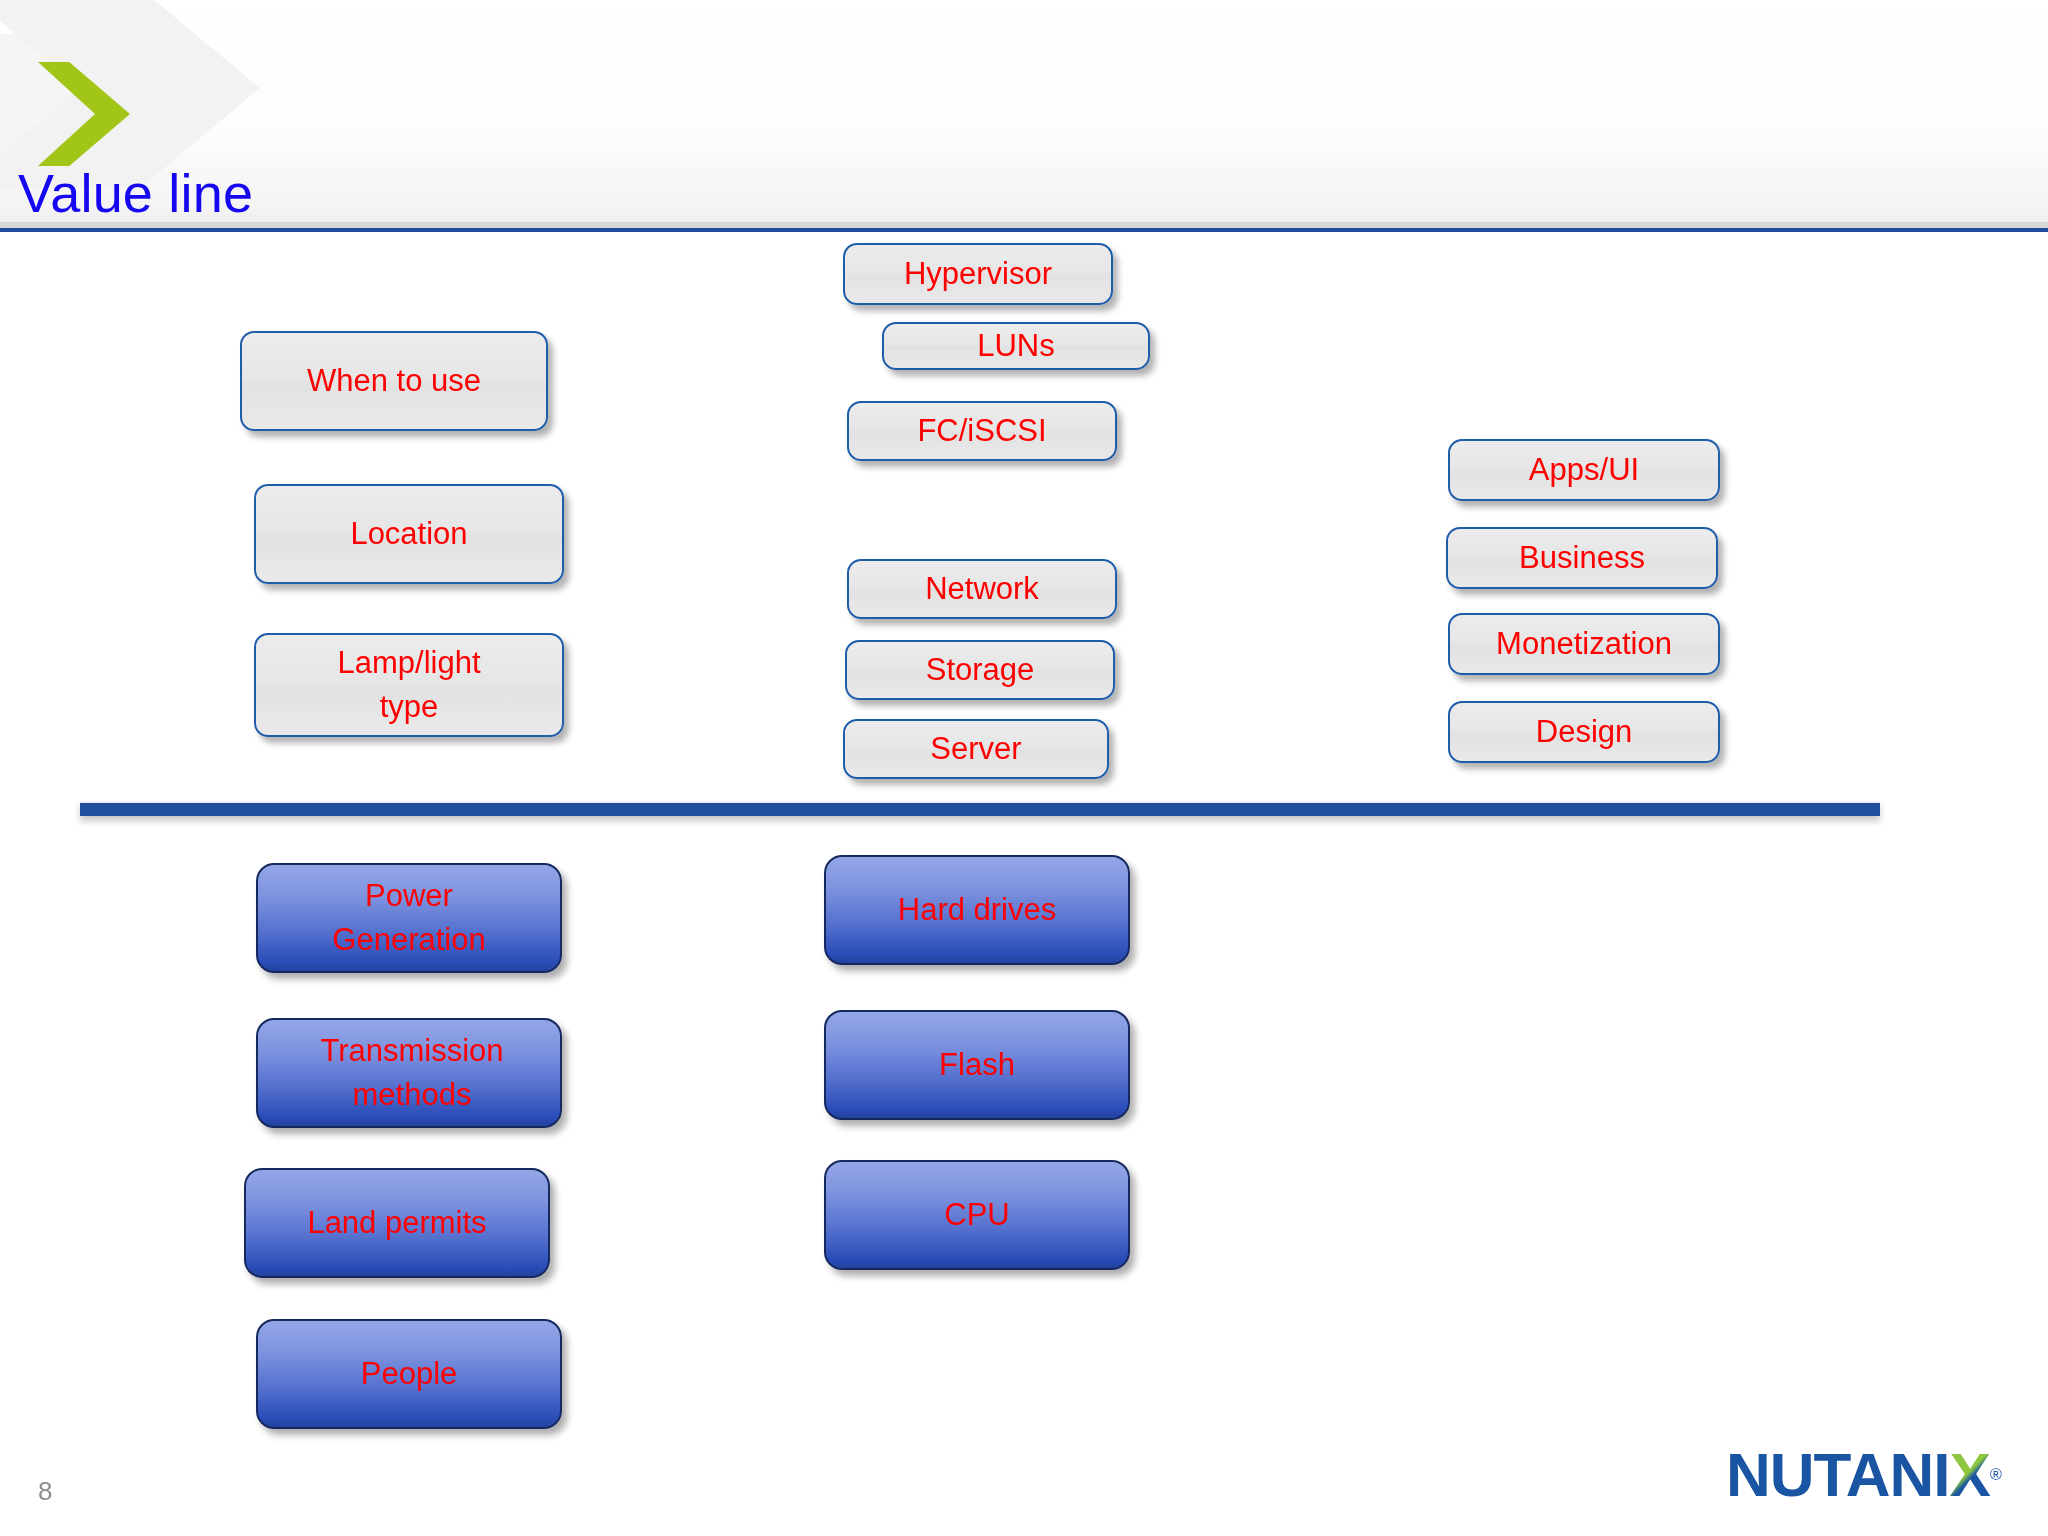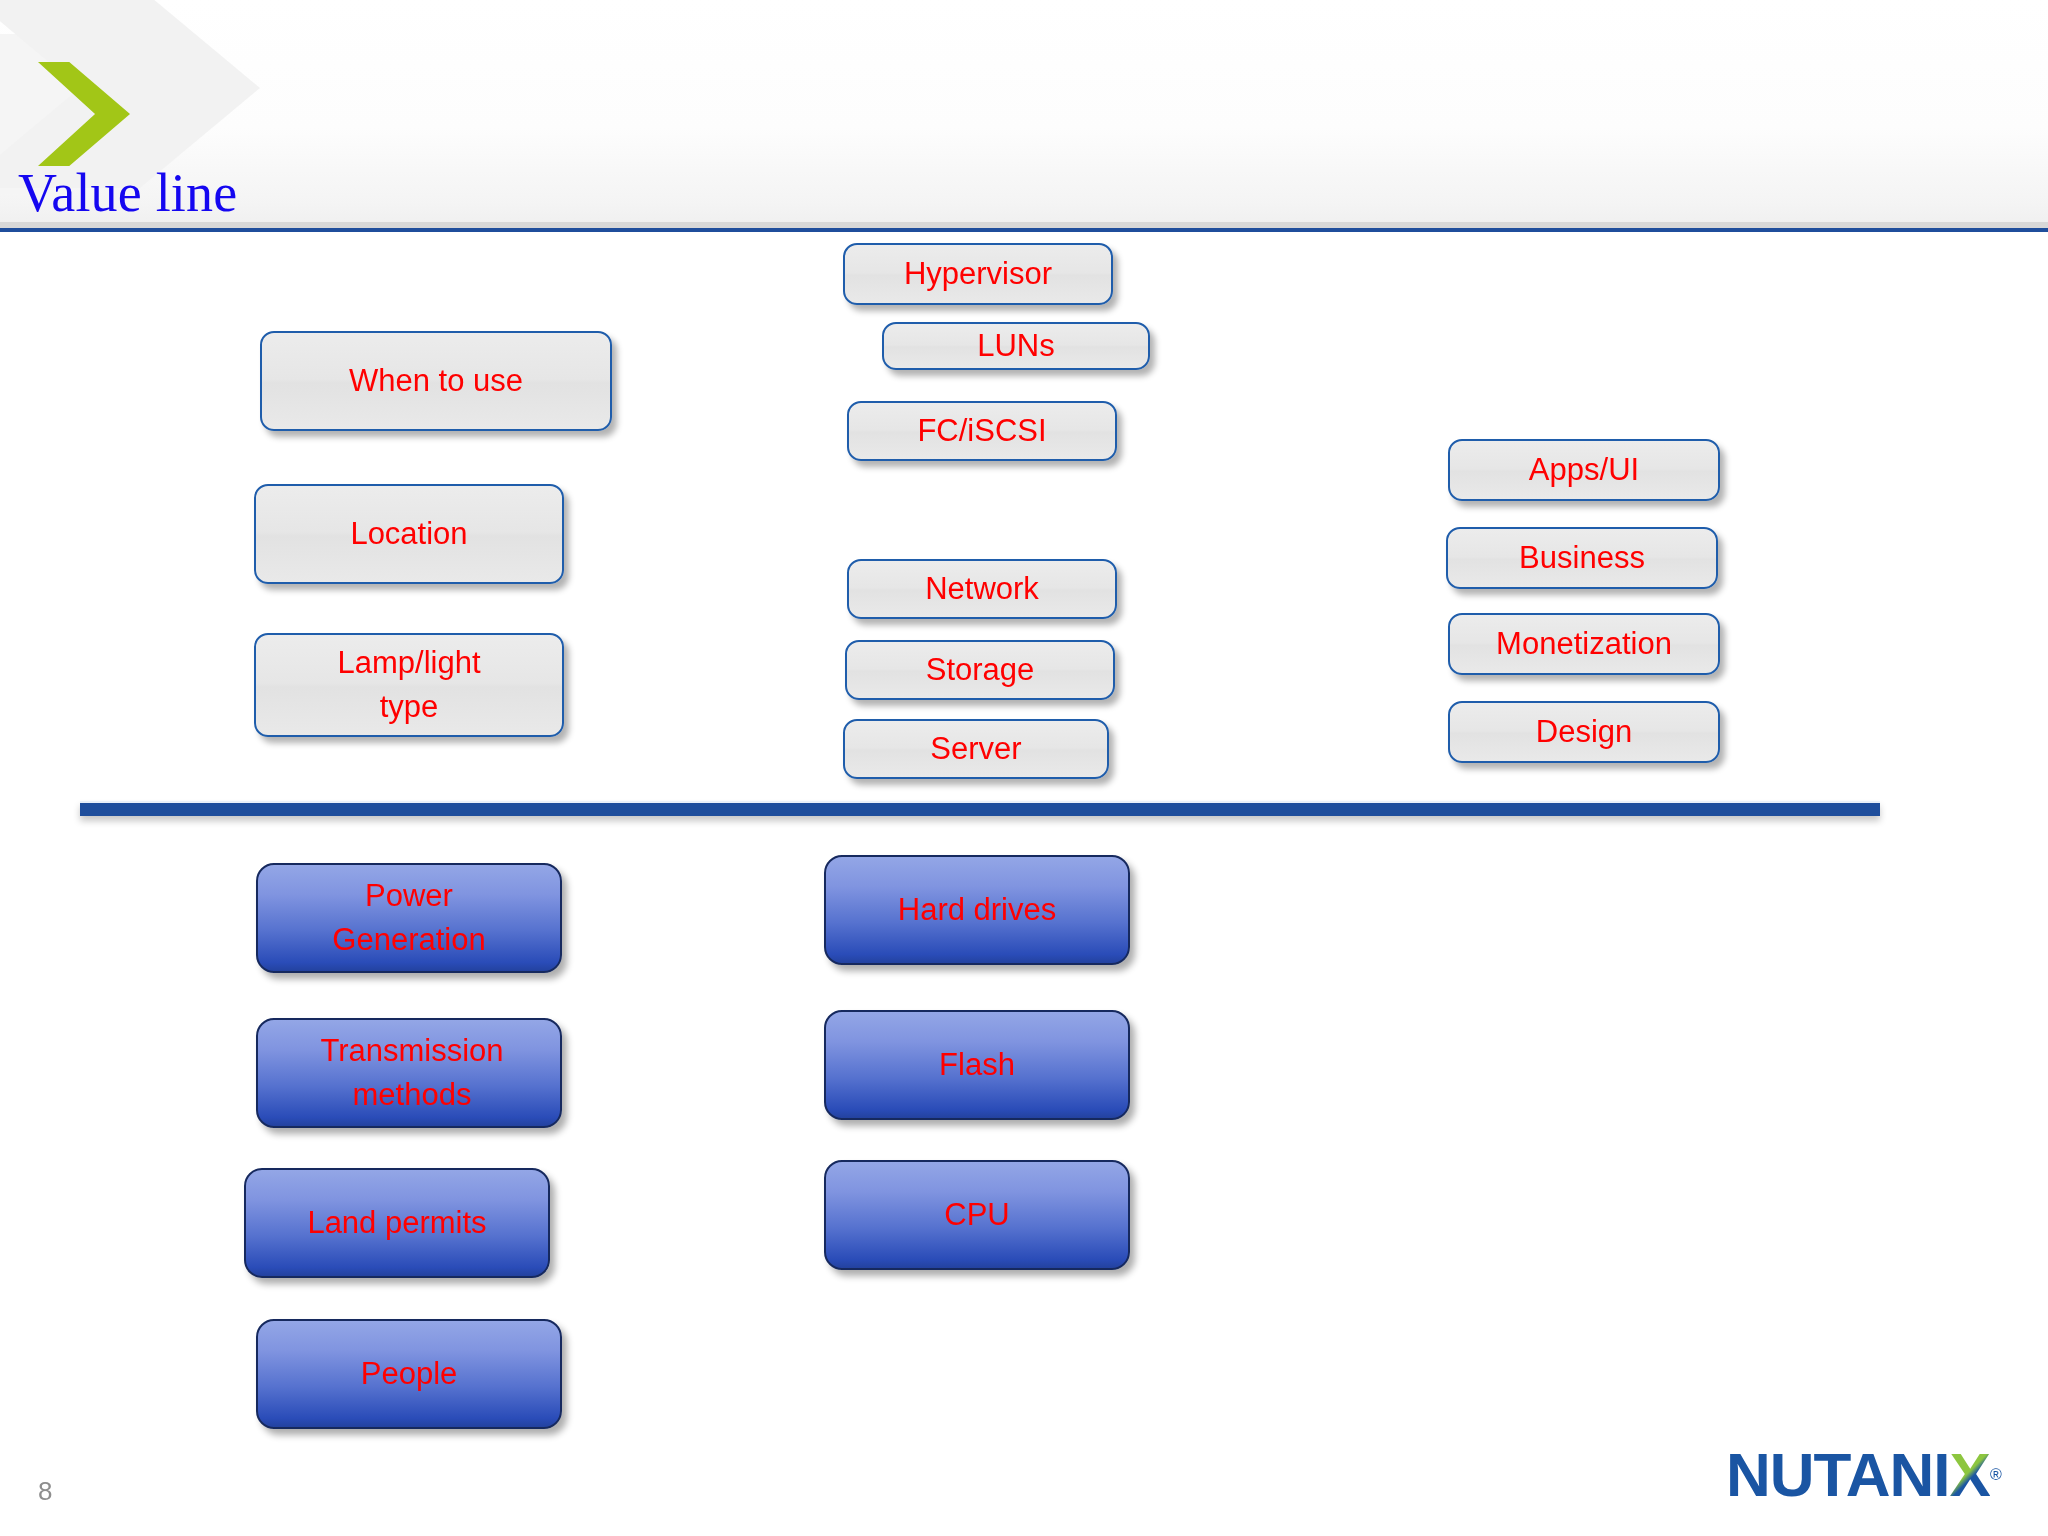"Value line" .header-title { font-family: Liberation Serif, serif -> Liberation Sans, sans-serif }
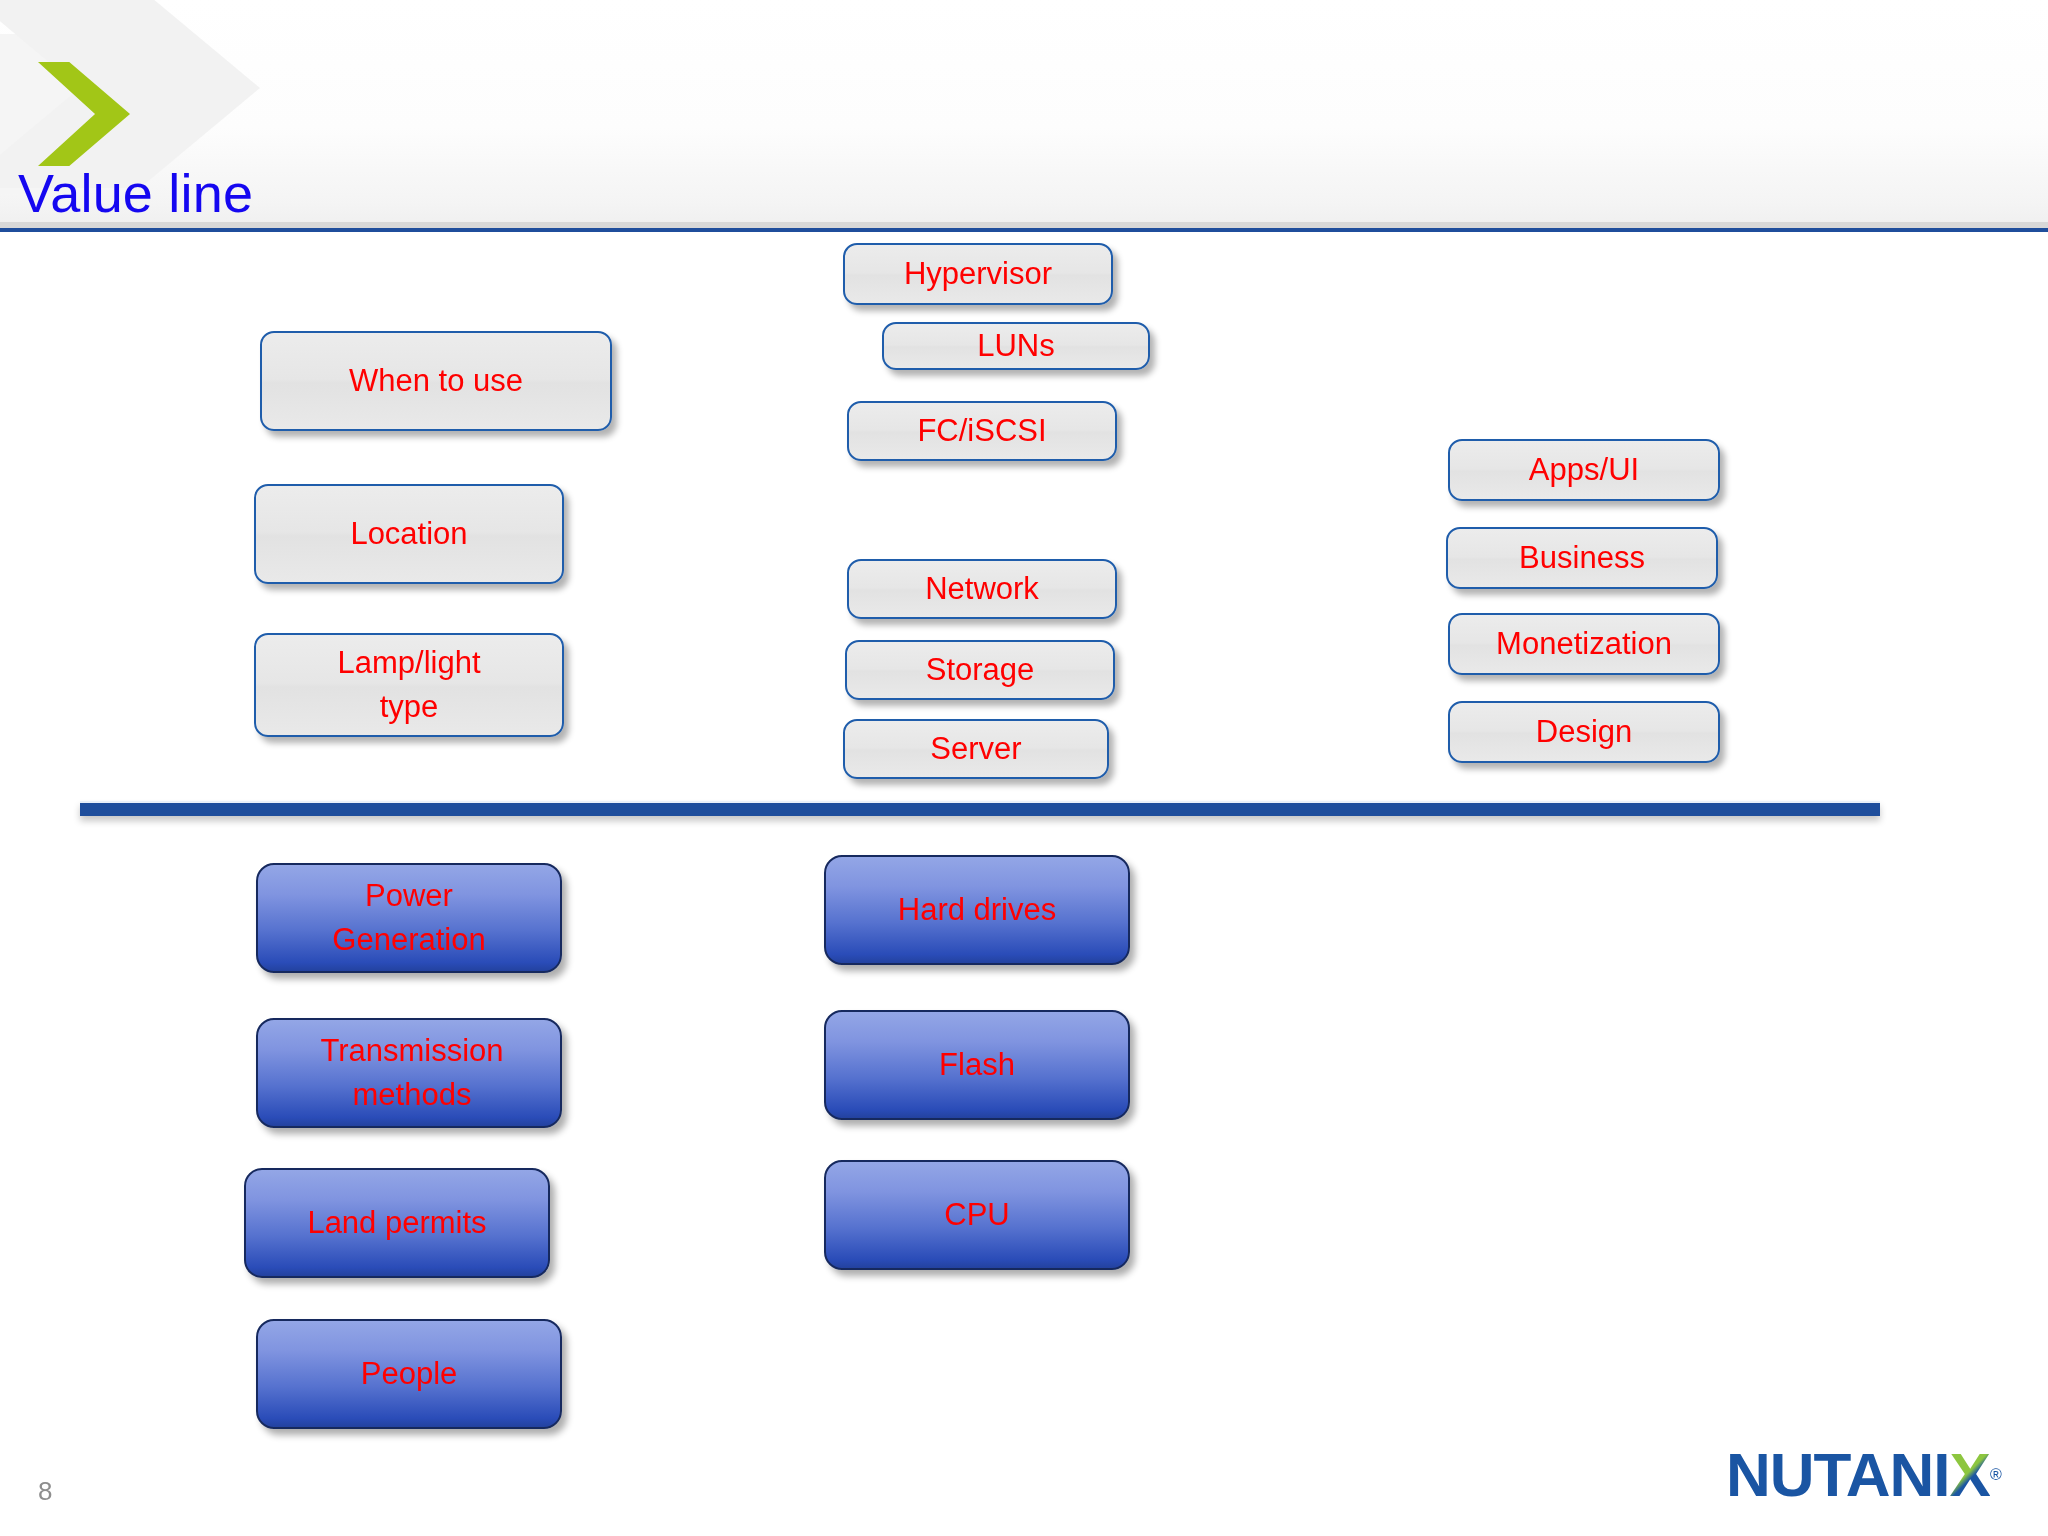"When to use" div.box { left: 260px -> 240px; width: 352px -> 308px }
